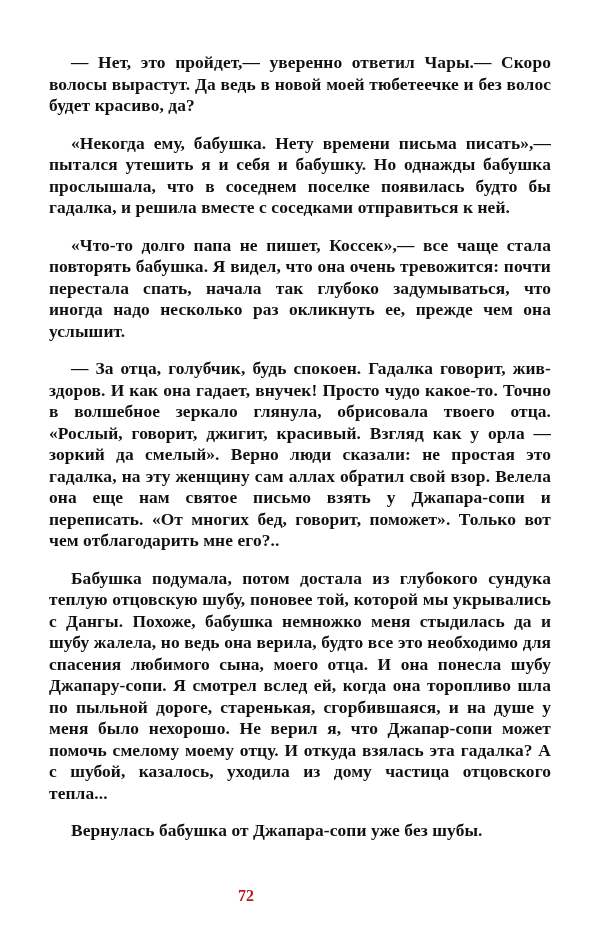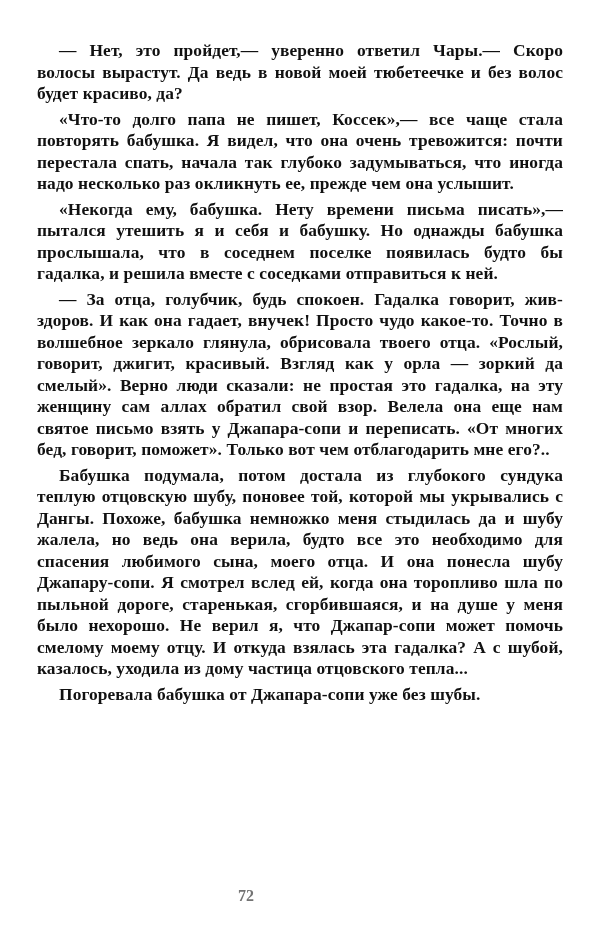"— Нет, это пройдет,— уверенно" .para { margin: 4px -> 16px }
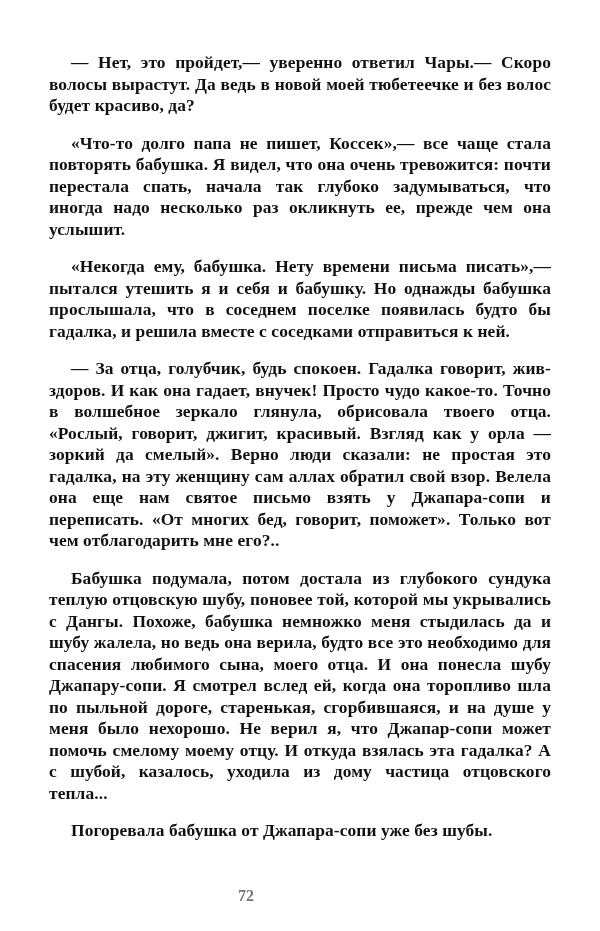"«Что-то долго папа не пишет," p.para { order: before "«Некогда ему, бабушка. Нету времени" -> after "«Некогда ему, бабушка. Нету времени" }
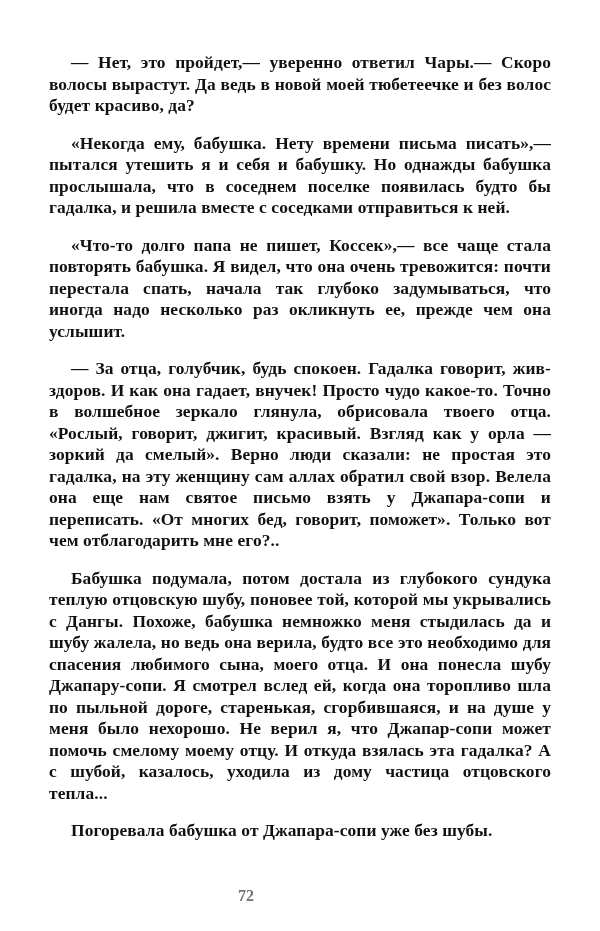"Погоревала бабушка от Джапара-сопи уже" p.para { text: Погоревала -> Вернулась }
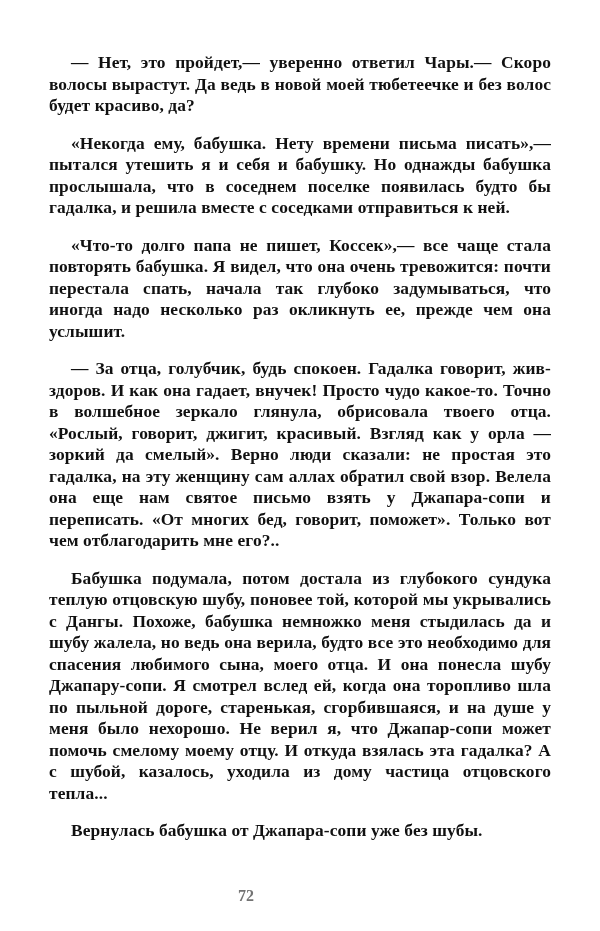"72" .page-number { color: #737373 -> #b91c1c }
